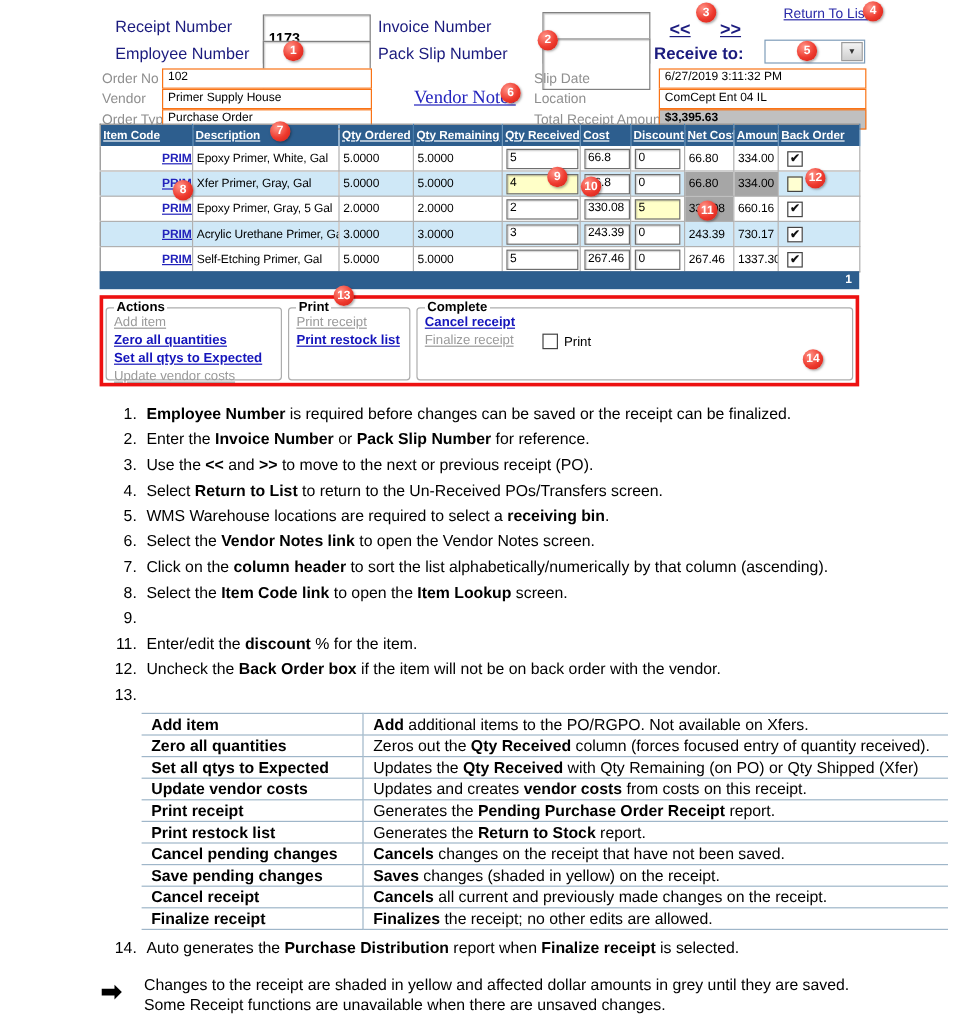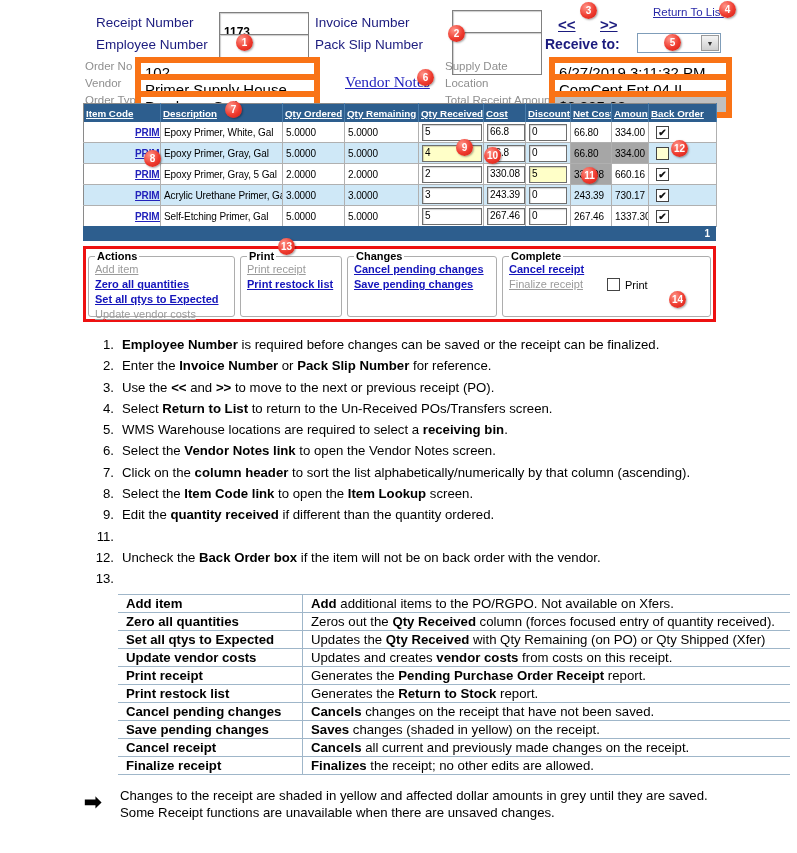"102" .ginput { border: 6px solid #f97316 -> 1px solid #f97316; font-size: 15px -> 10px }
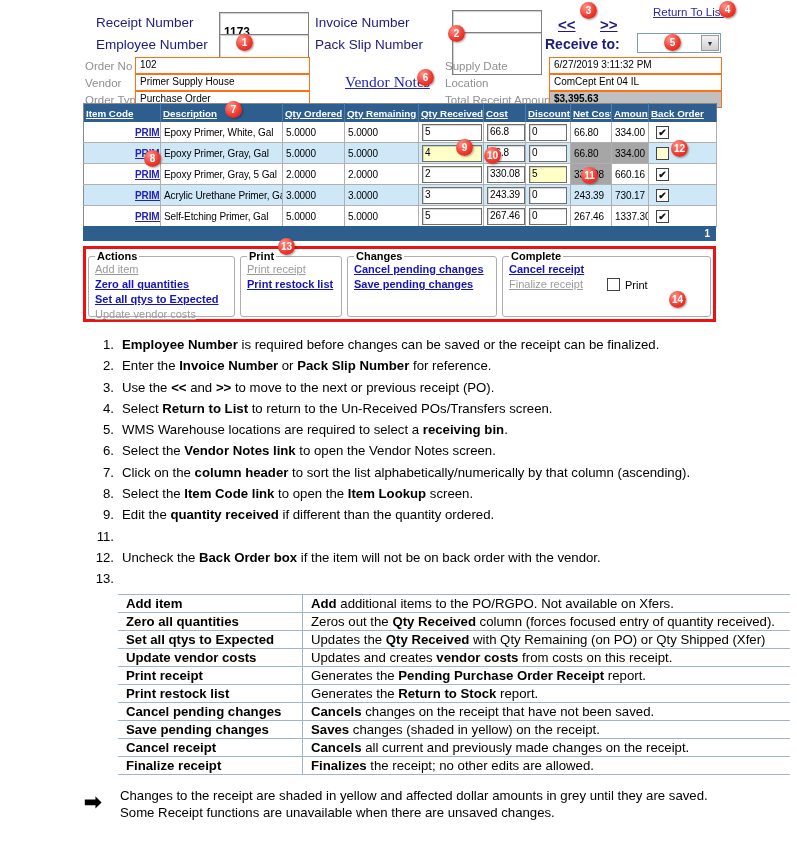"Supply Date" span.glabel { text: Supply -> Slip }
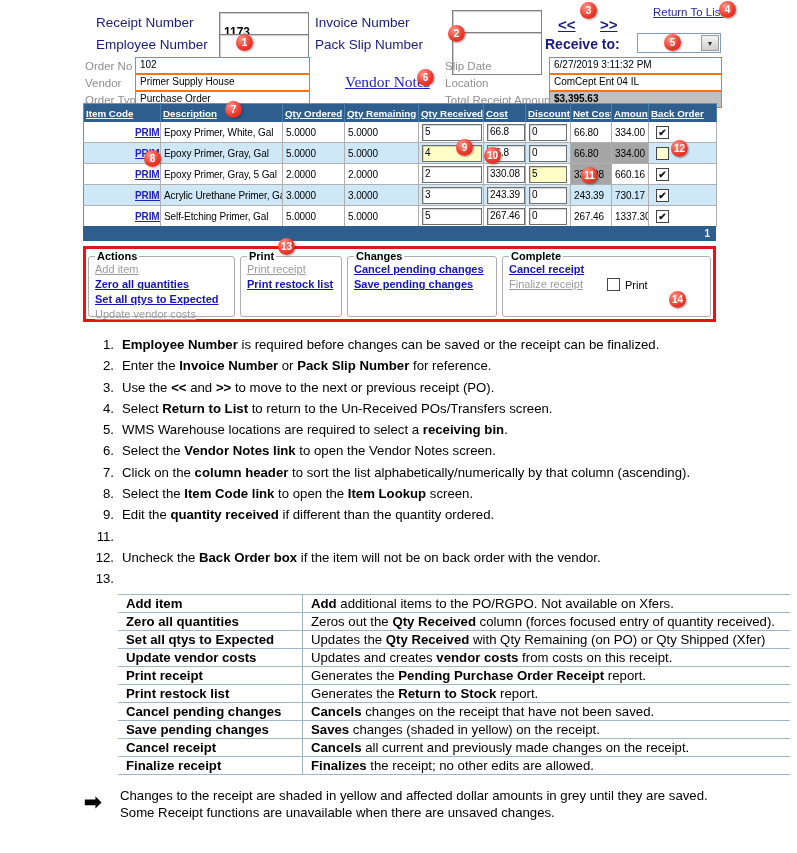"Epoxy Primer, Gray, Gal" td { text: Epoxy -> Xfer }
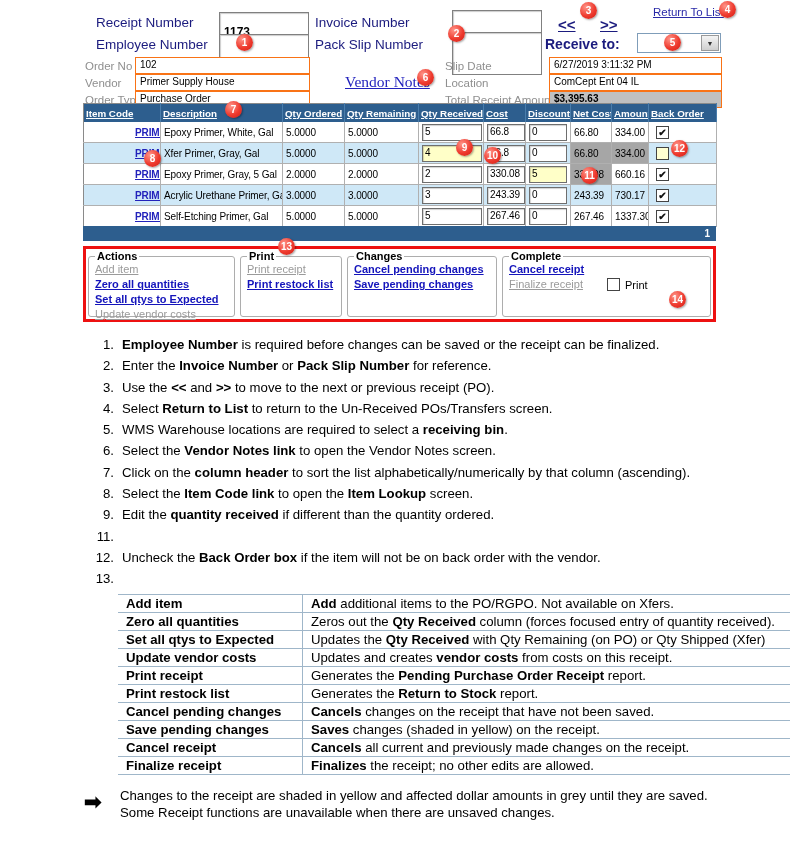"Changes" fieldset.fs-changes { html: <fieldset> <legend>Changes</legend> <div> <span>Cancel pending changes</span> <span>Save pending changes</span> </div> </fieldset> -> none }
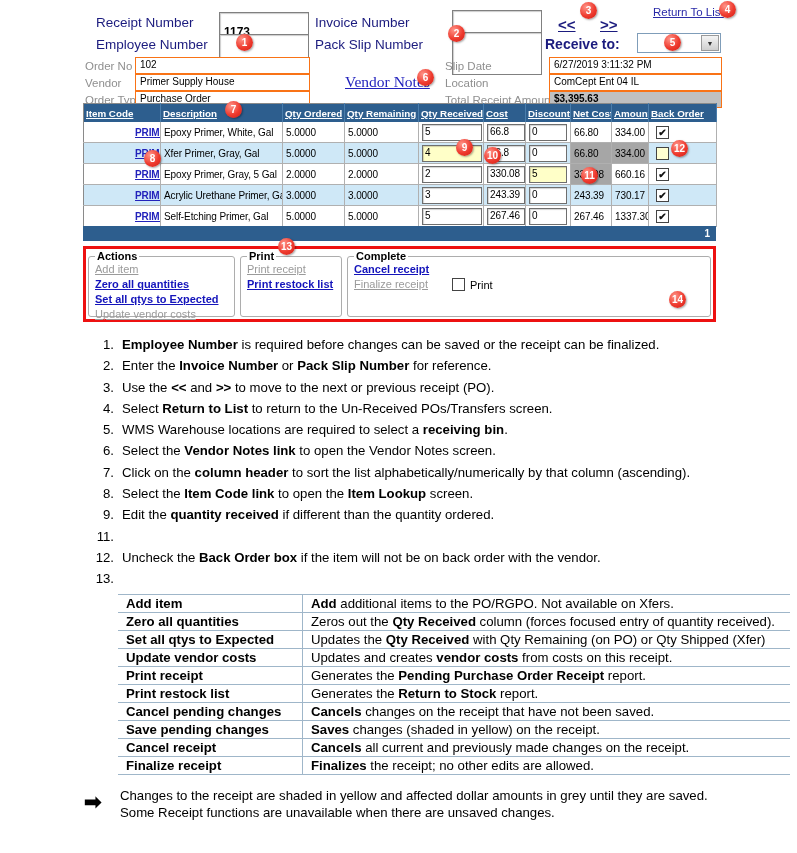"Edit the quantity received if" span.ins-text { html: <span><span>Edit the </span><span>quantity received</span><span> if different than the quantity ordered.</span></span> -> none }
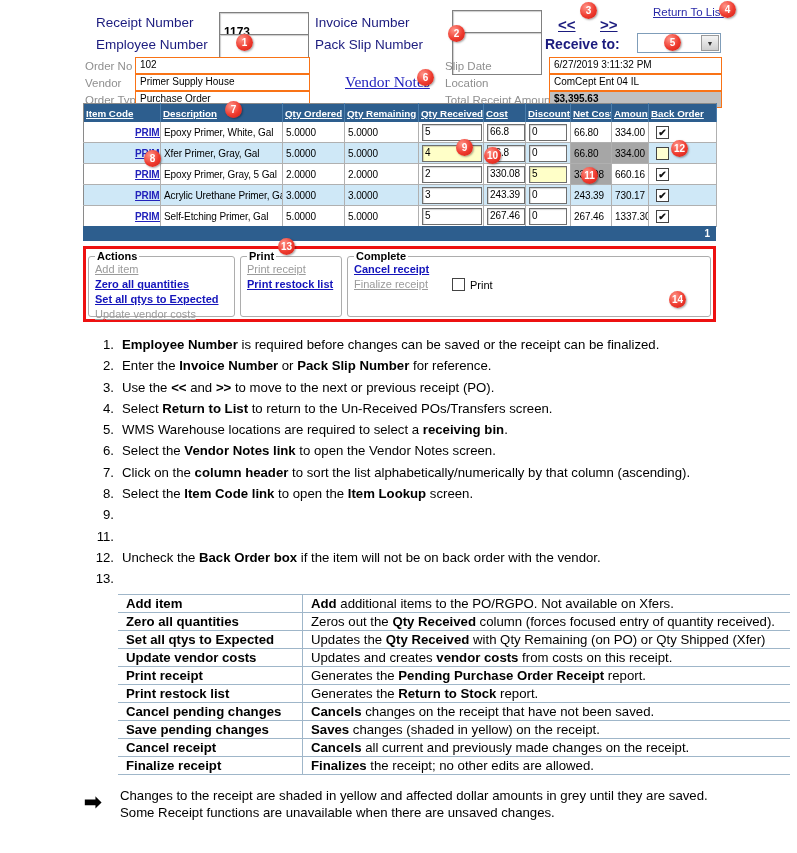"Enter/edit the discount % for" span.ins-text { html: none -> <span><span>Enter/edit the </span><span>discount</span><span> % for the item.</span></span> }
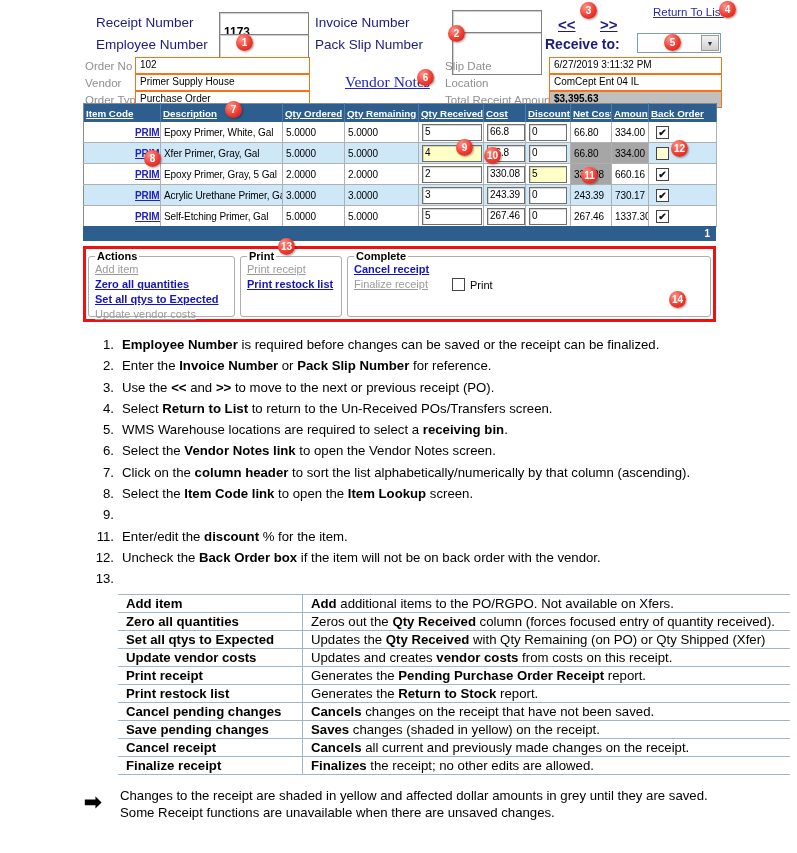"14." div { html: none -> <div> <div> <span>14.</span> <span><span>Auto generates the </span><span>Purchase Distribution</span><span> report when </span><span>Finalize receipt</span><span> is selected.</span></span> </div> </div> }
